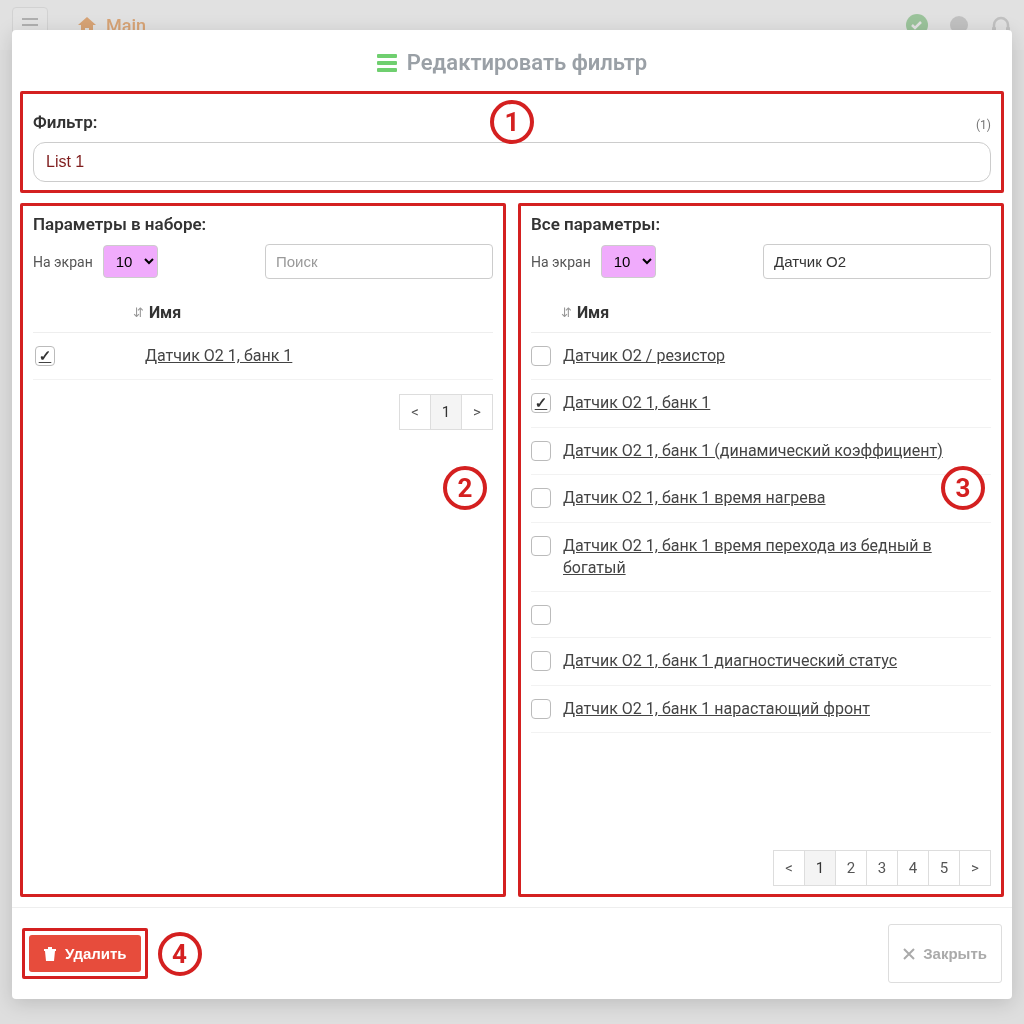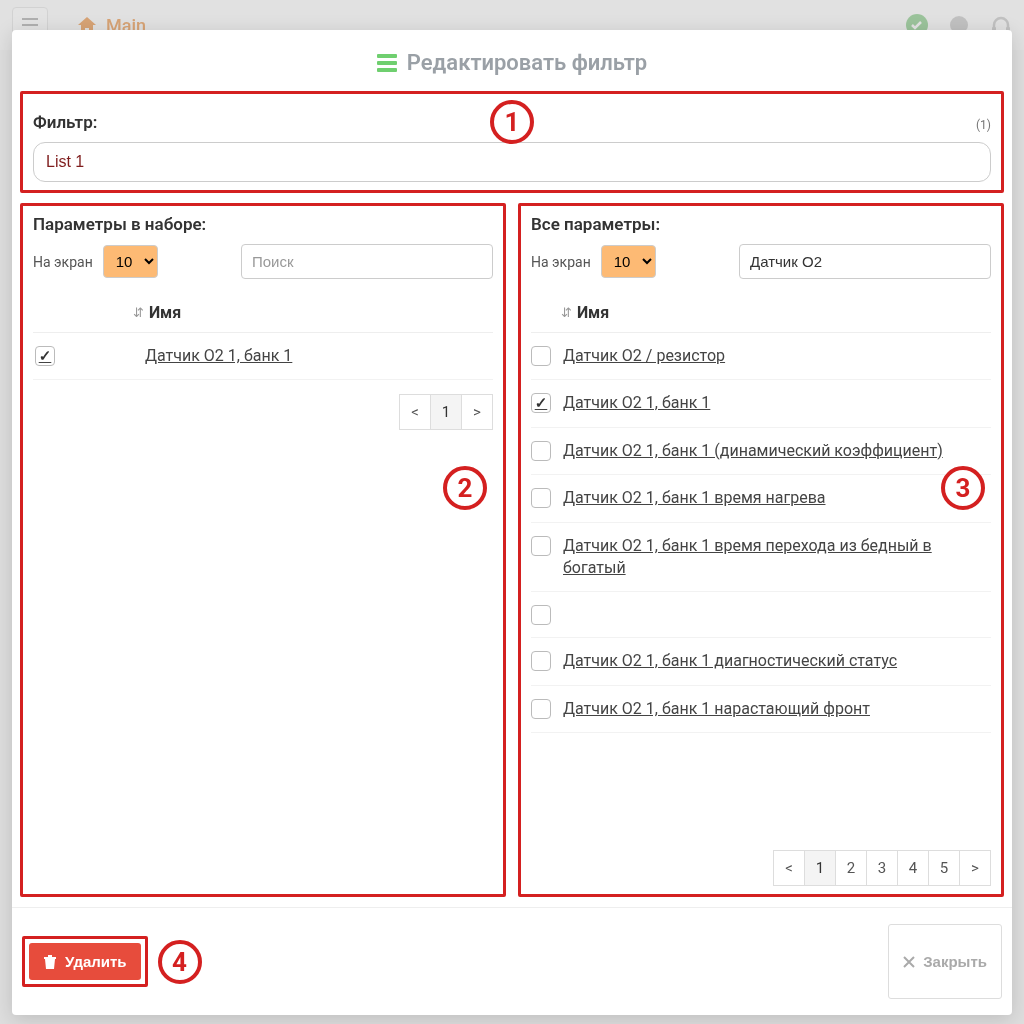"10" select.page-size { background: #fdba74 -> #f0abfc }
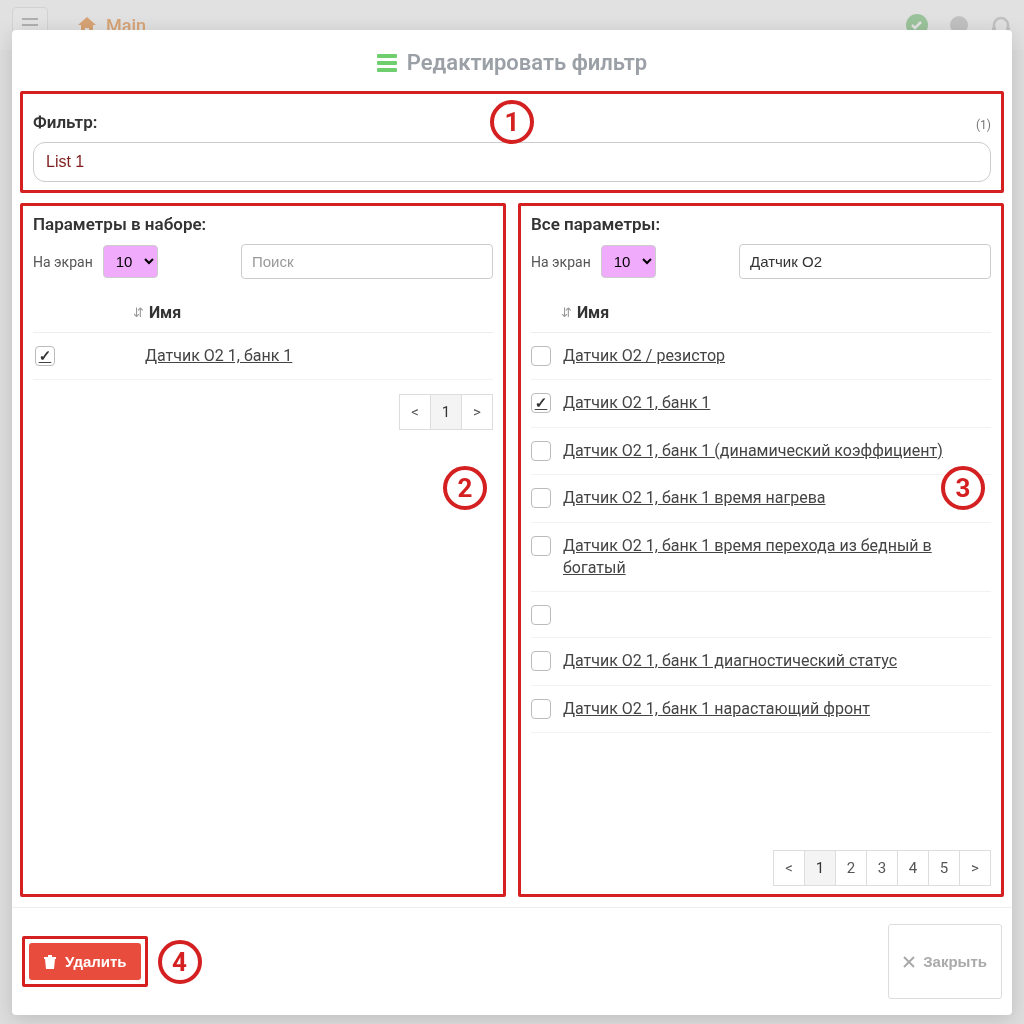"Поиск" .search-input { width: 252px -> 228px }
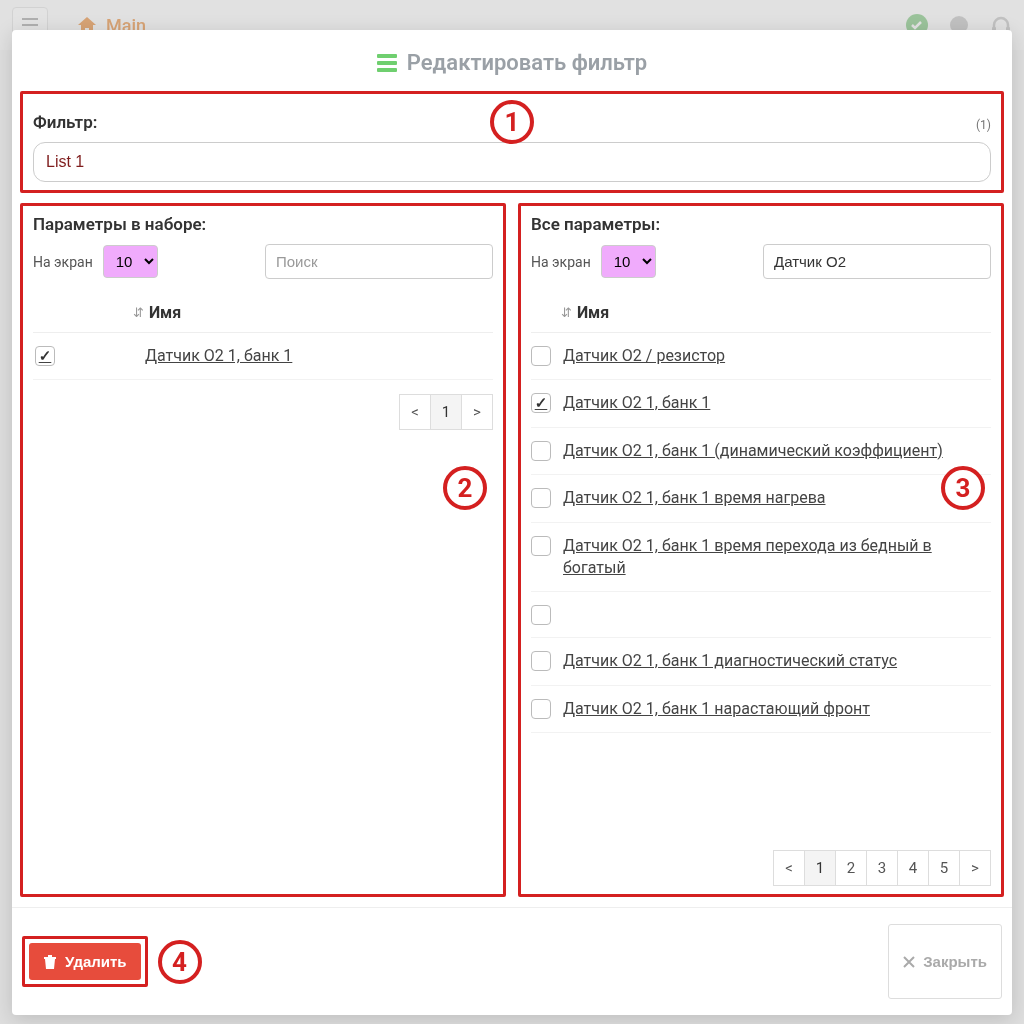"Закрыть" .close-btn { padding: 28px 14px -> 20px 14px }
